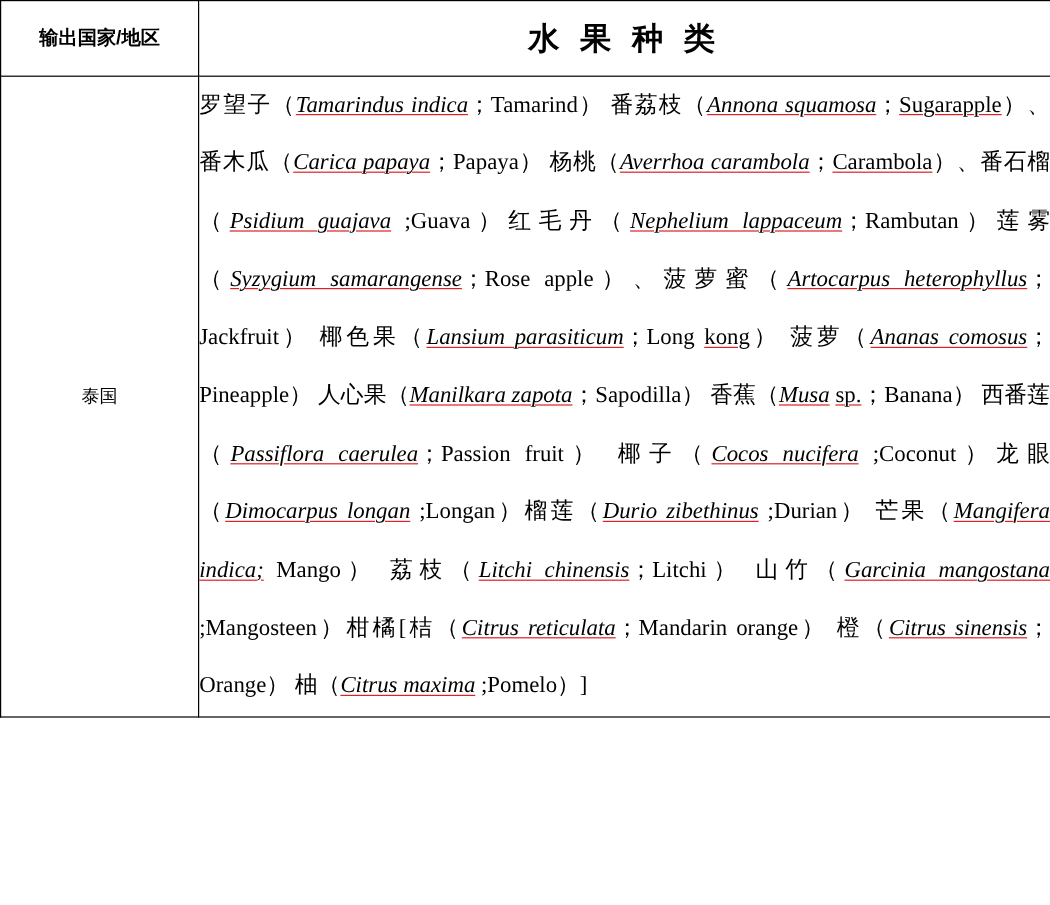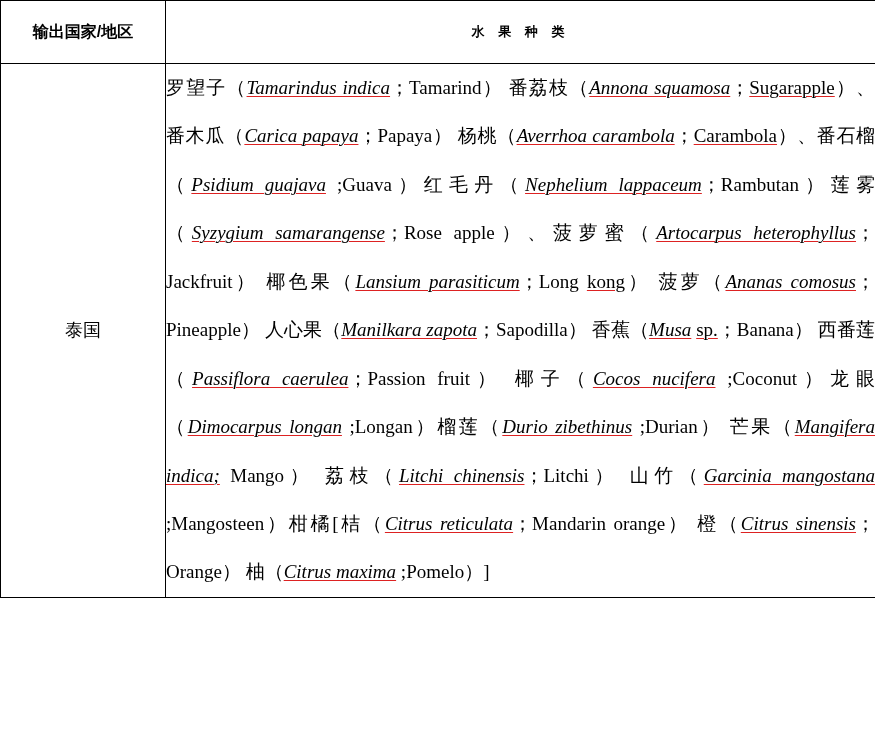"水 果 种 类" .header-cell.fruit { font-size: 13px -> 26px }
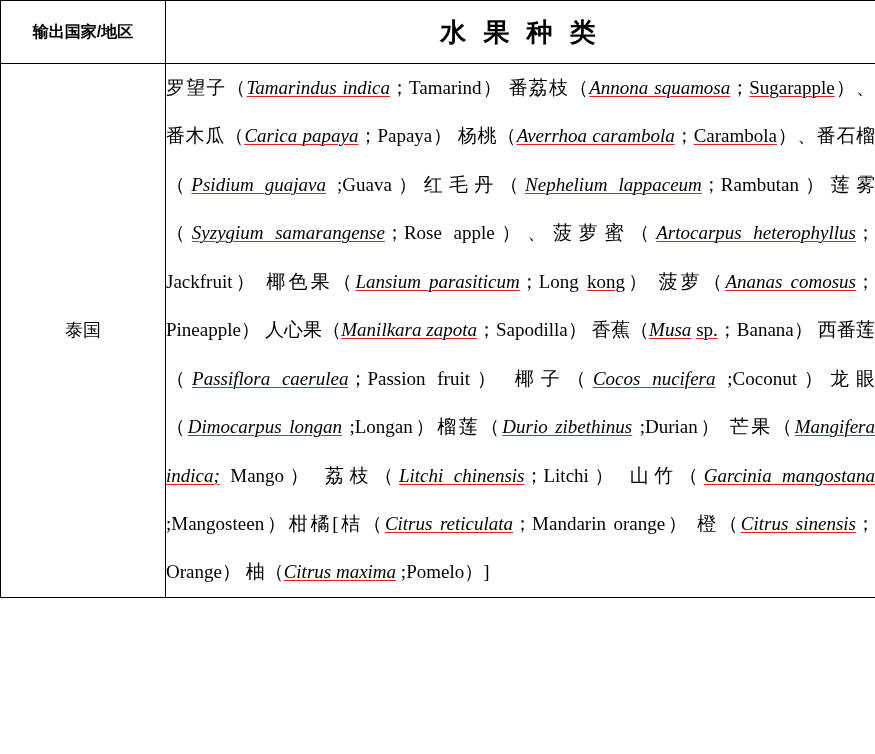"泰国" .country-cell { font-size: 18px -> 15px }
